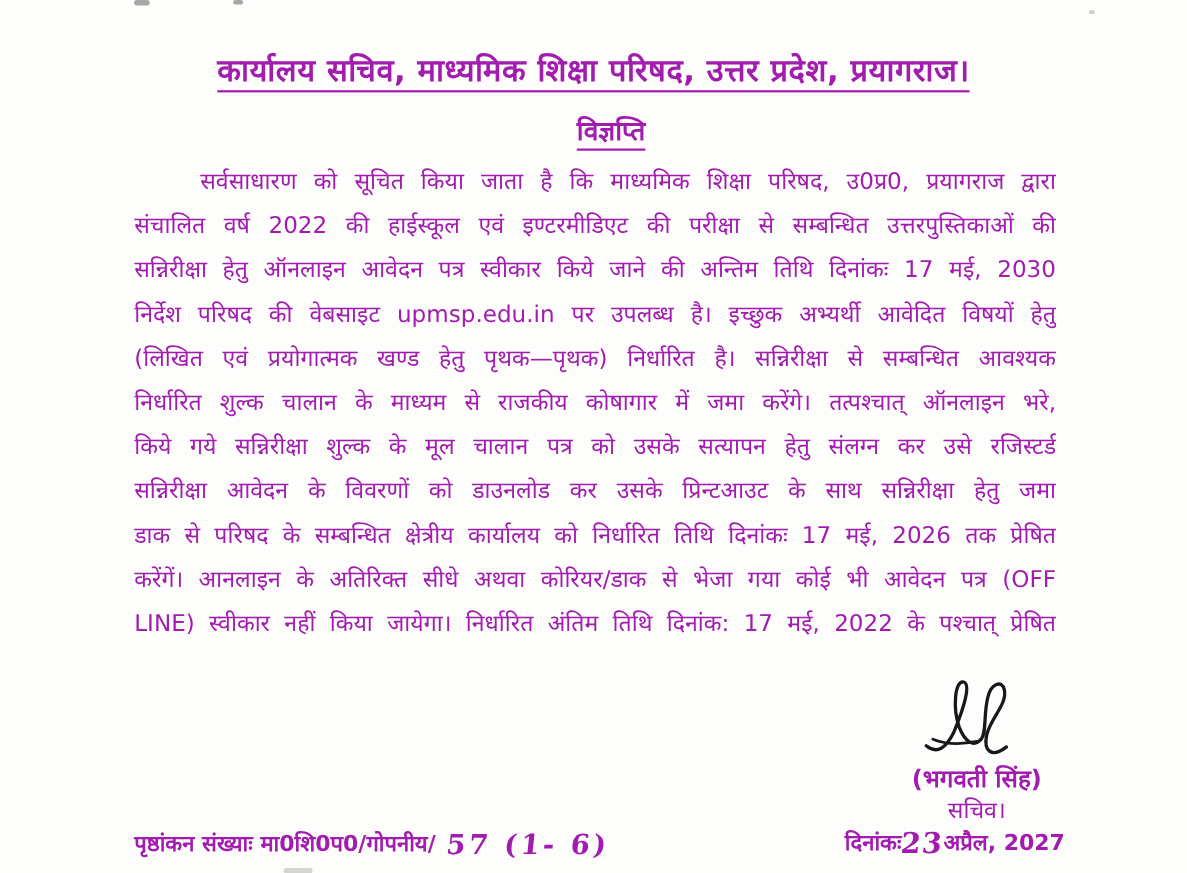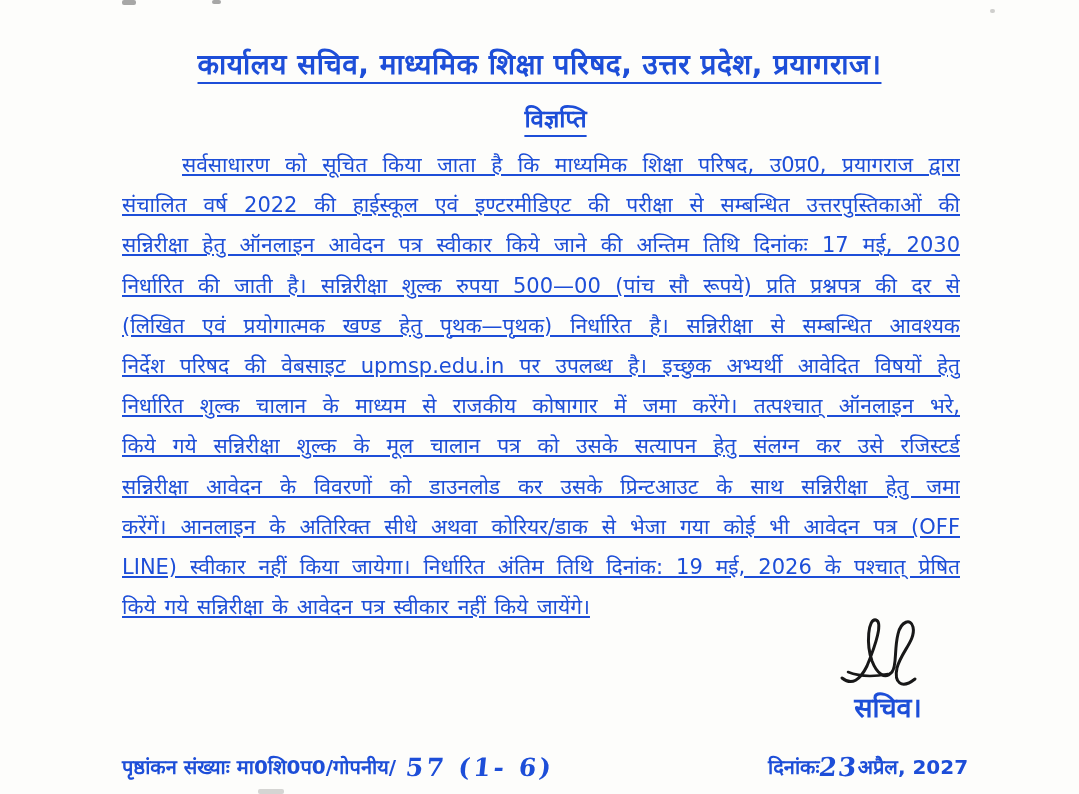"कार्यालय सचिव, माध्यमिक शिक्षा परिषद," div.page { color: #1d4ed8 -> #a21caf }
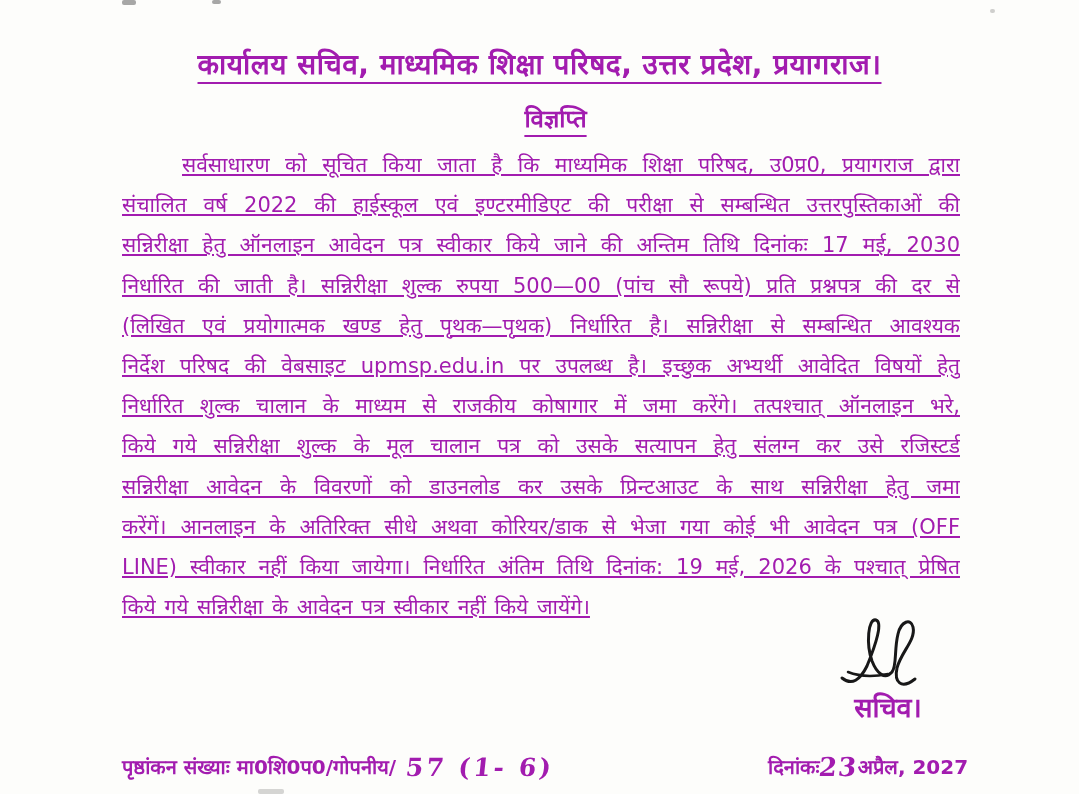"सर्वसाधारण को सूचित किया जाता" .body-line { text-decoration: underline -> none }
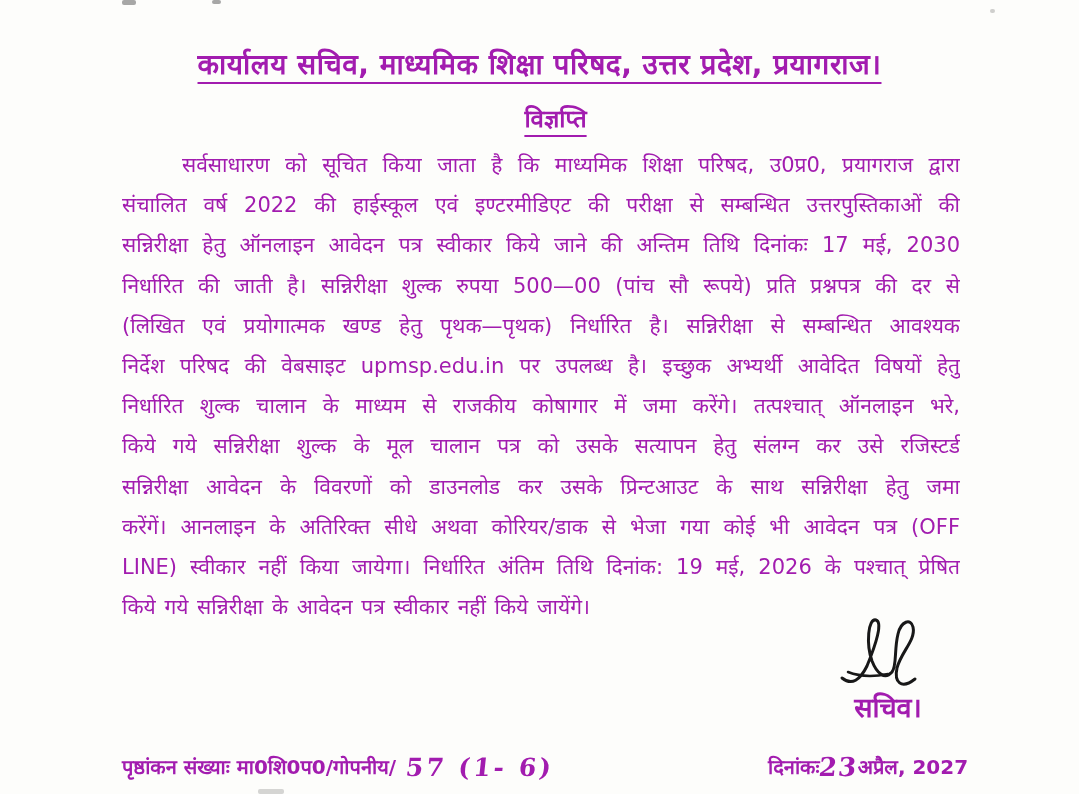"निर्धारित की जाती है। सन्निरीक्षा" div.body-line { html: <div>निर्धारित की जाती है। सन्निरीक्षा शुल्क रुपया 500—00 (पांच सौ रूपये) प्रति प्रश्नपत्र की दर से</div> -> none }
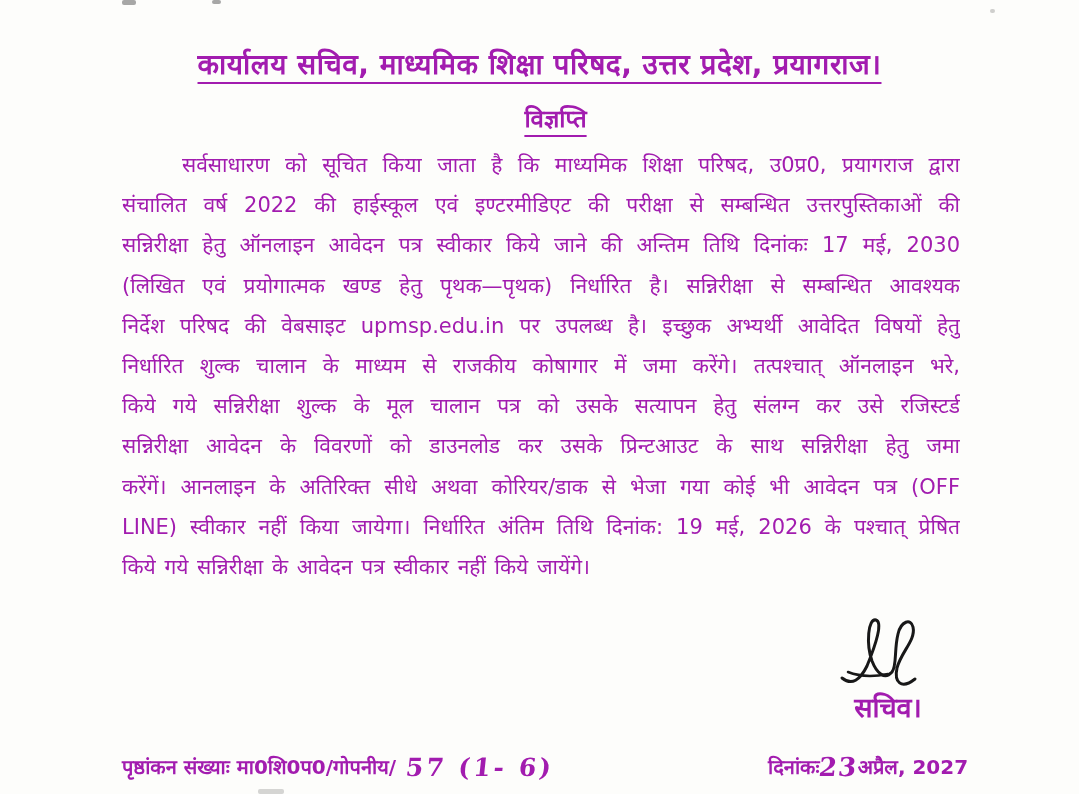"(लिखित एवं प्रयोगात्मक खण्ड हेतु" div.body-line { order: before "निर्देश परिषद की वेबसाइट upmsp.edu.in" -> after "निर्देश परिषद की वेबसाइट upmsp.edu.in" }
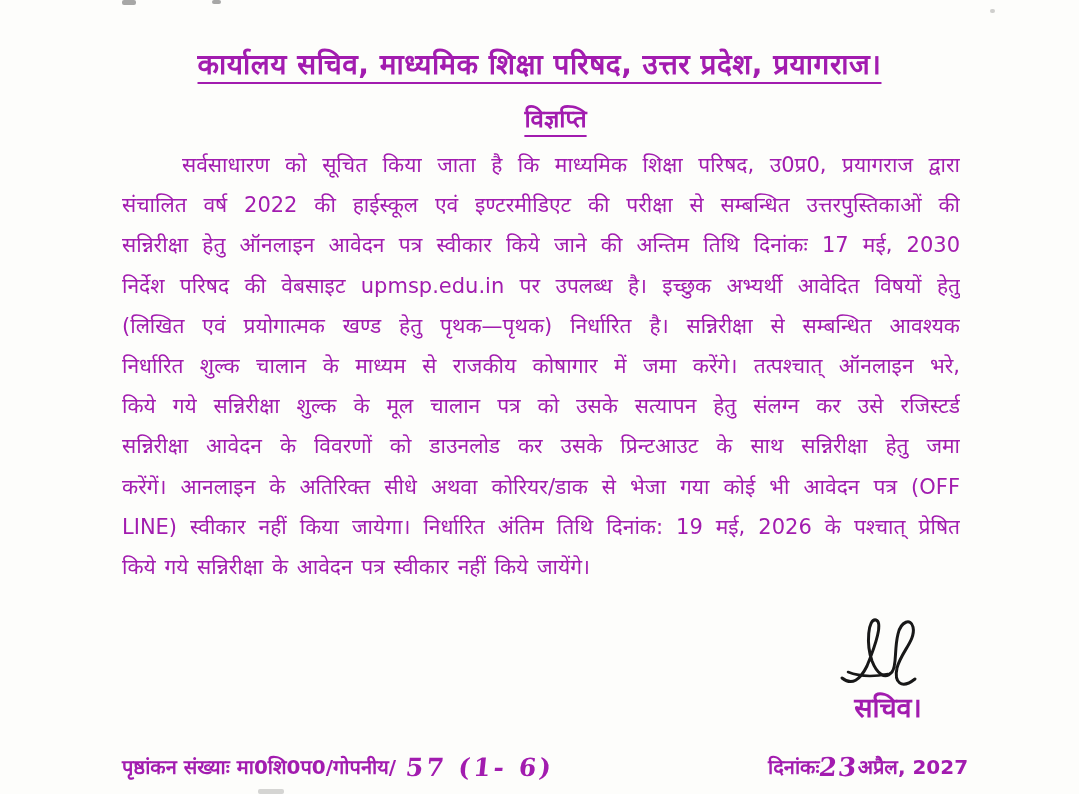"डाक से परिषद के सम्बन्धित" div.body-line { html: none -> <div>डाक से परिषद के सम्बन्धित क्षेत्रीय कार्यालय को निर्धारित तिथि दिनांकः 17 मई, 2026 तक प्रेषित</div> }
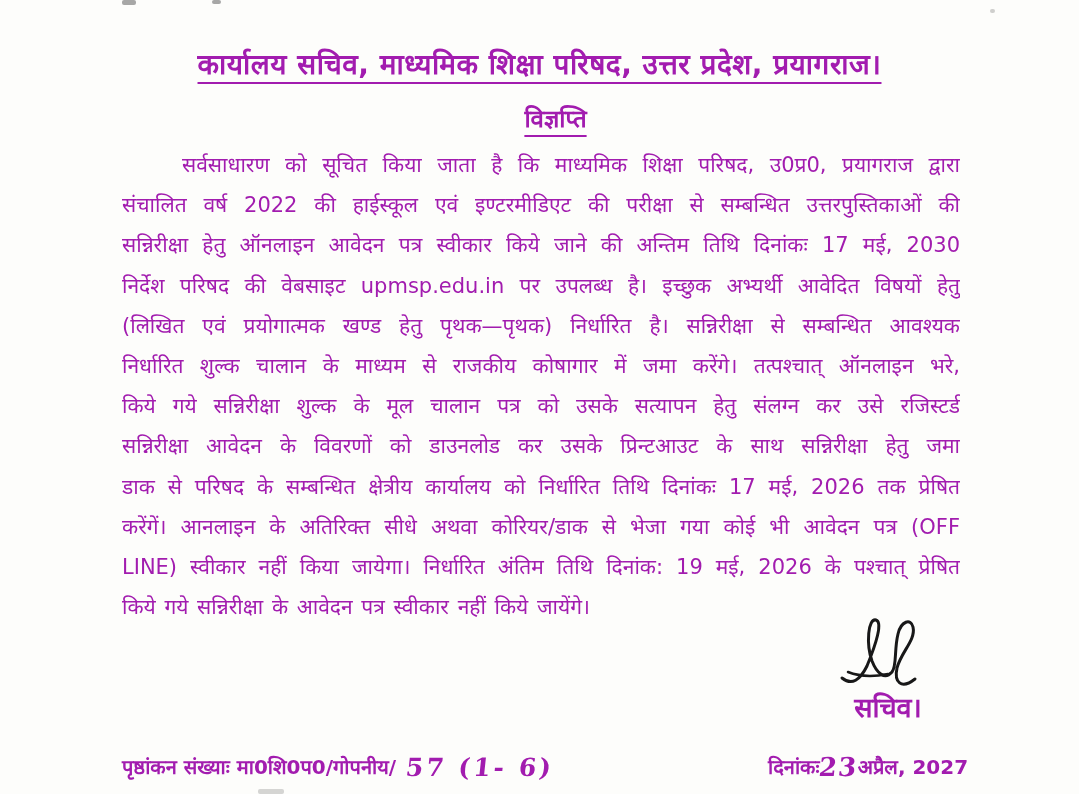"LINE) स्वीकार नहीं किया जायेगा।" div.body-line { text: 19 मई, 2026 -> 17 मई, 2022 }
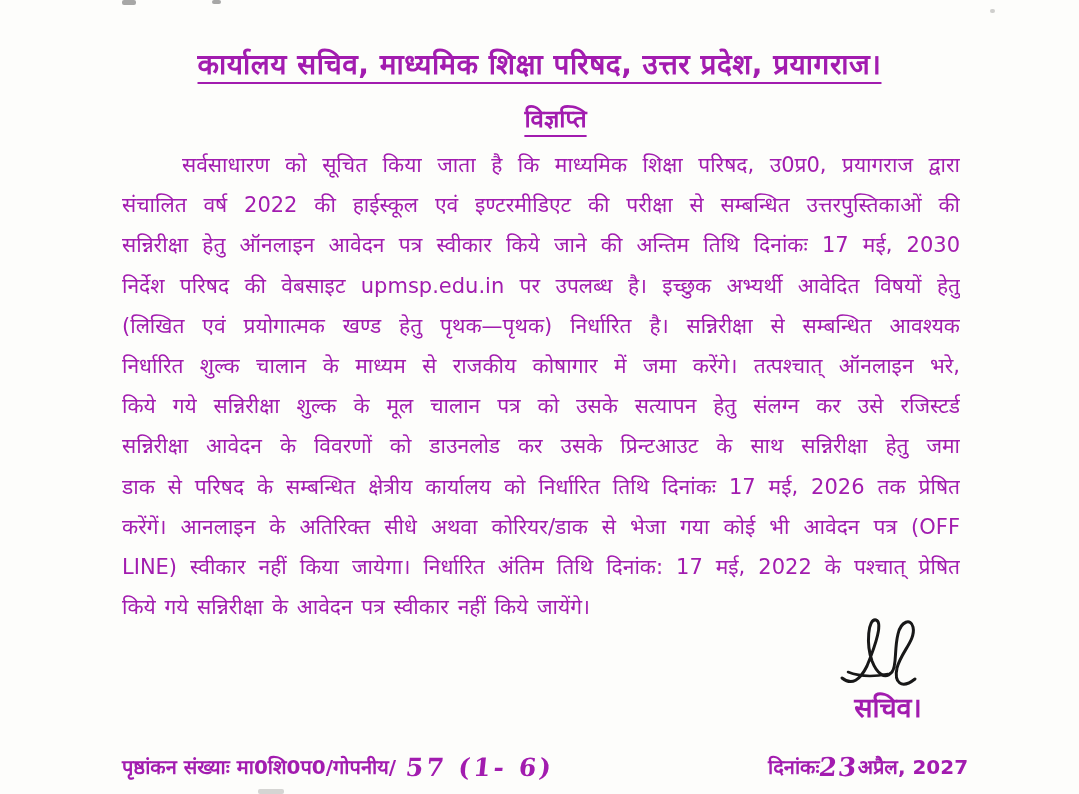"किये गये सन्निरीक्षा के आवेदन" div.body-line { html: <div>किये गये सन्निरीक्षा के आवेदन पत्र स्वीकार नहीं किये जायेंगे।</div> -> none }
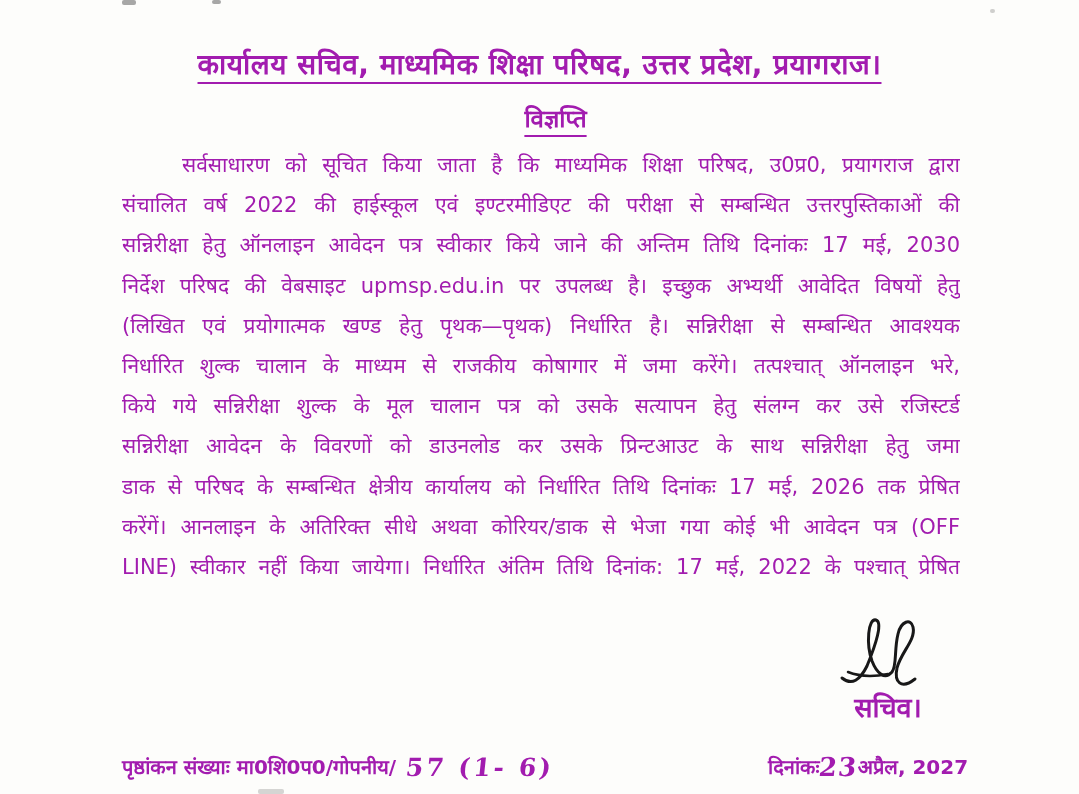"(भगवती सिंह)" div.sig-name { html: none -> <div>(भगवती सिंह)</div> }
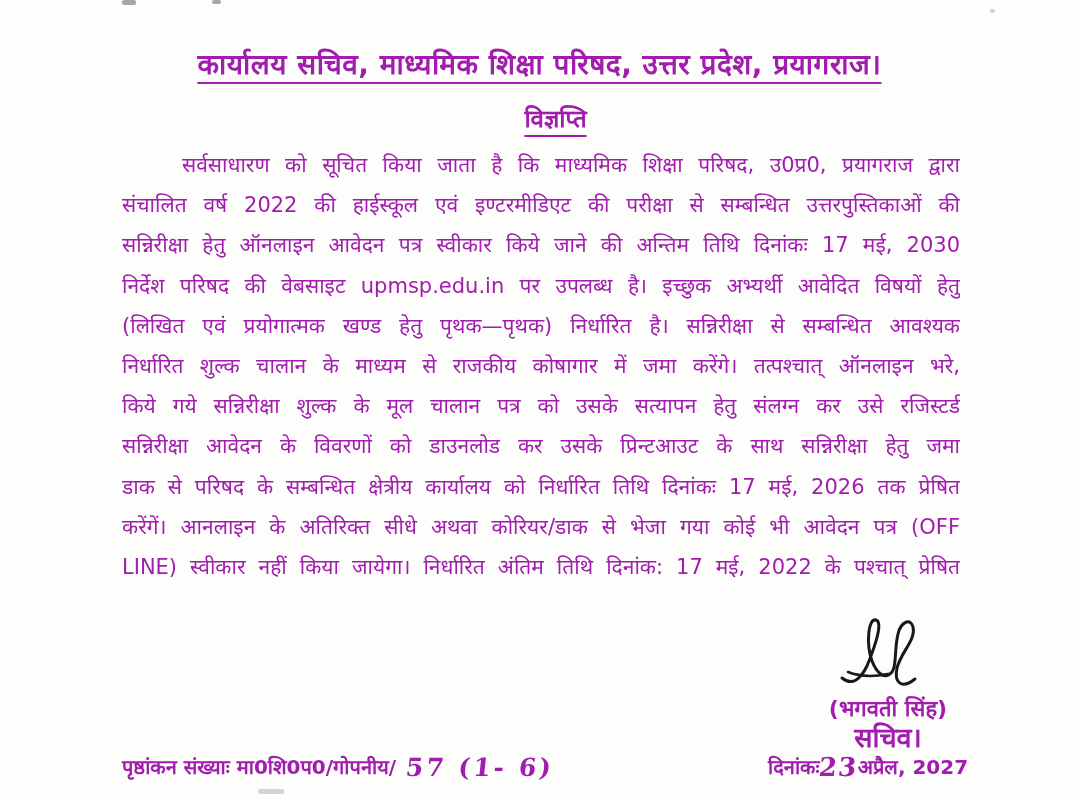"सचिव।" .sig-role { font-size: 27px -> 21px; font-weight: 700 -> 400 }
